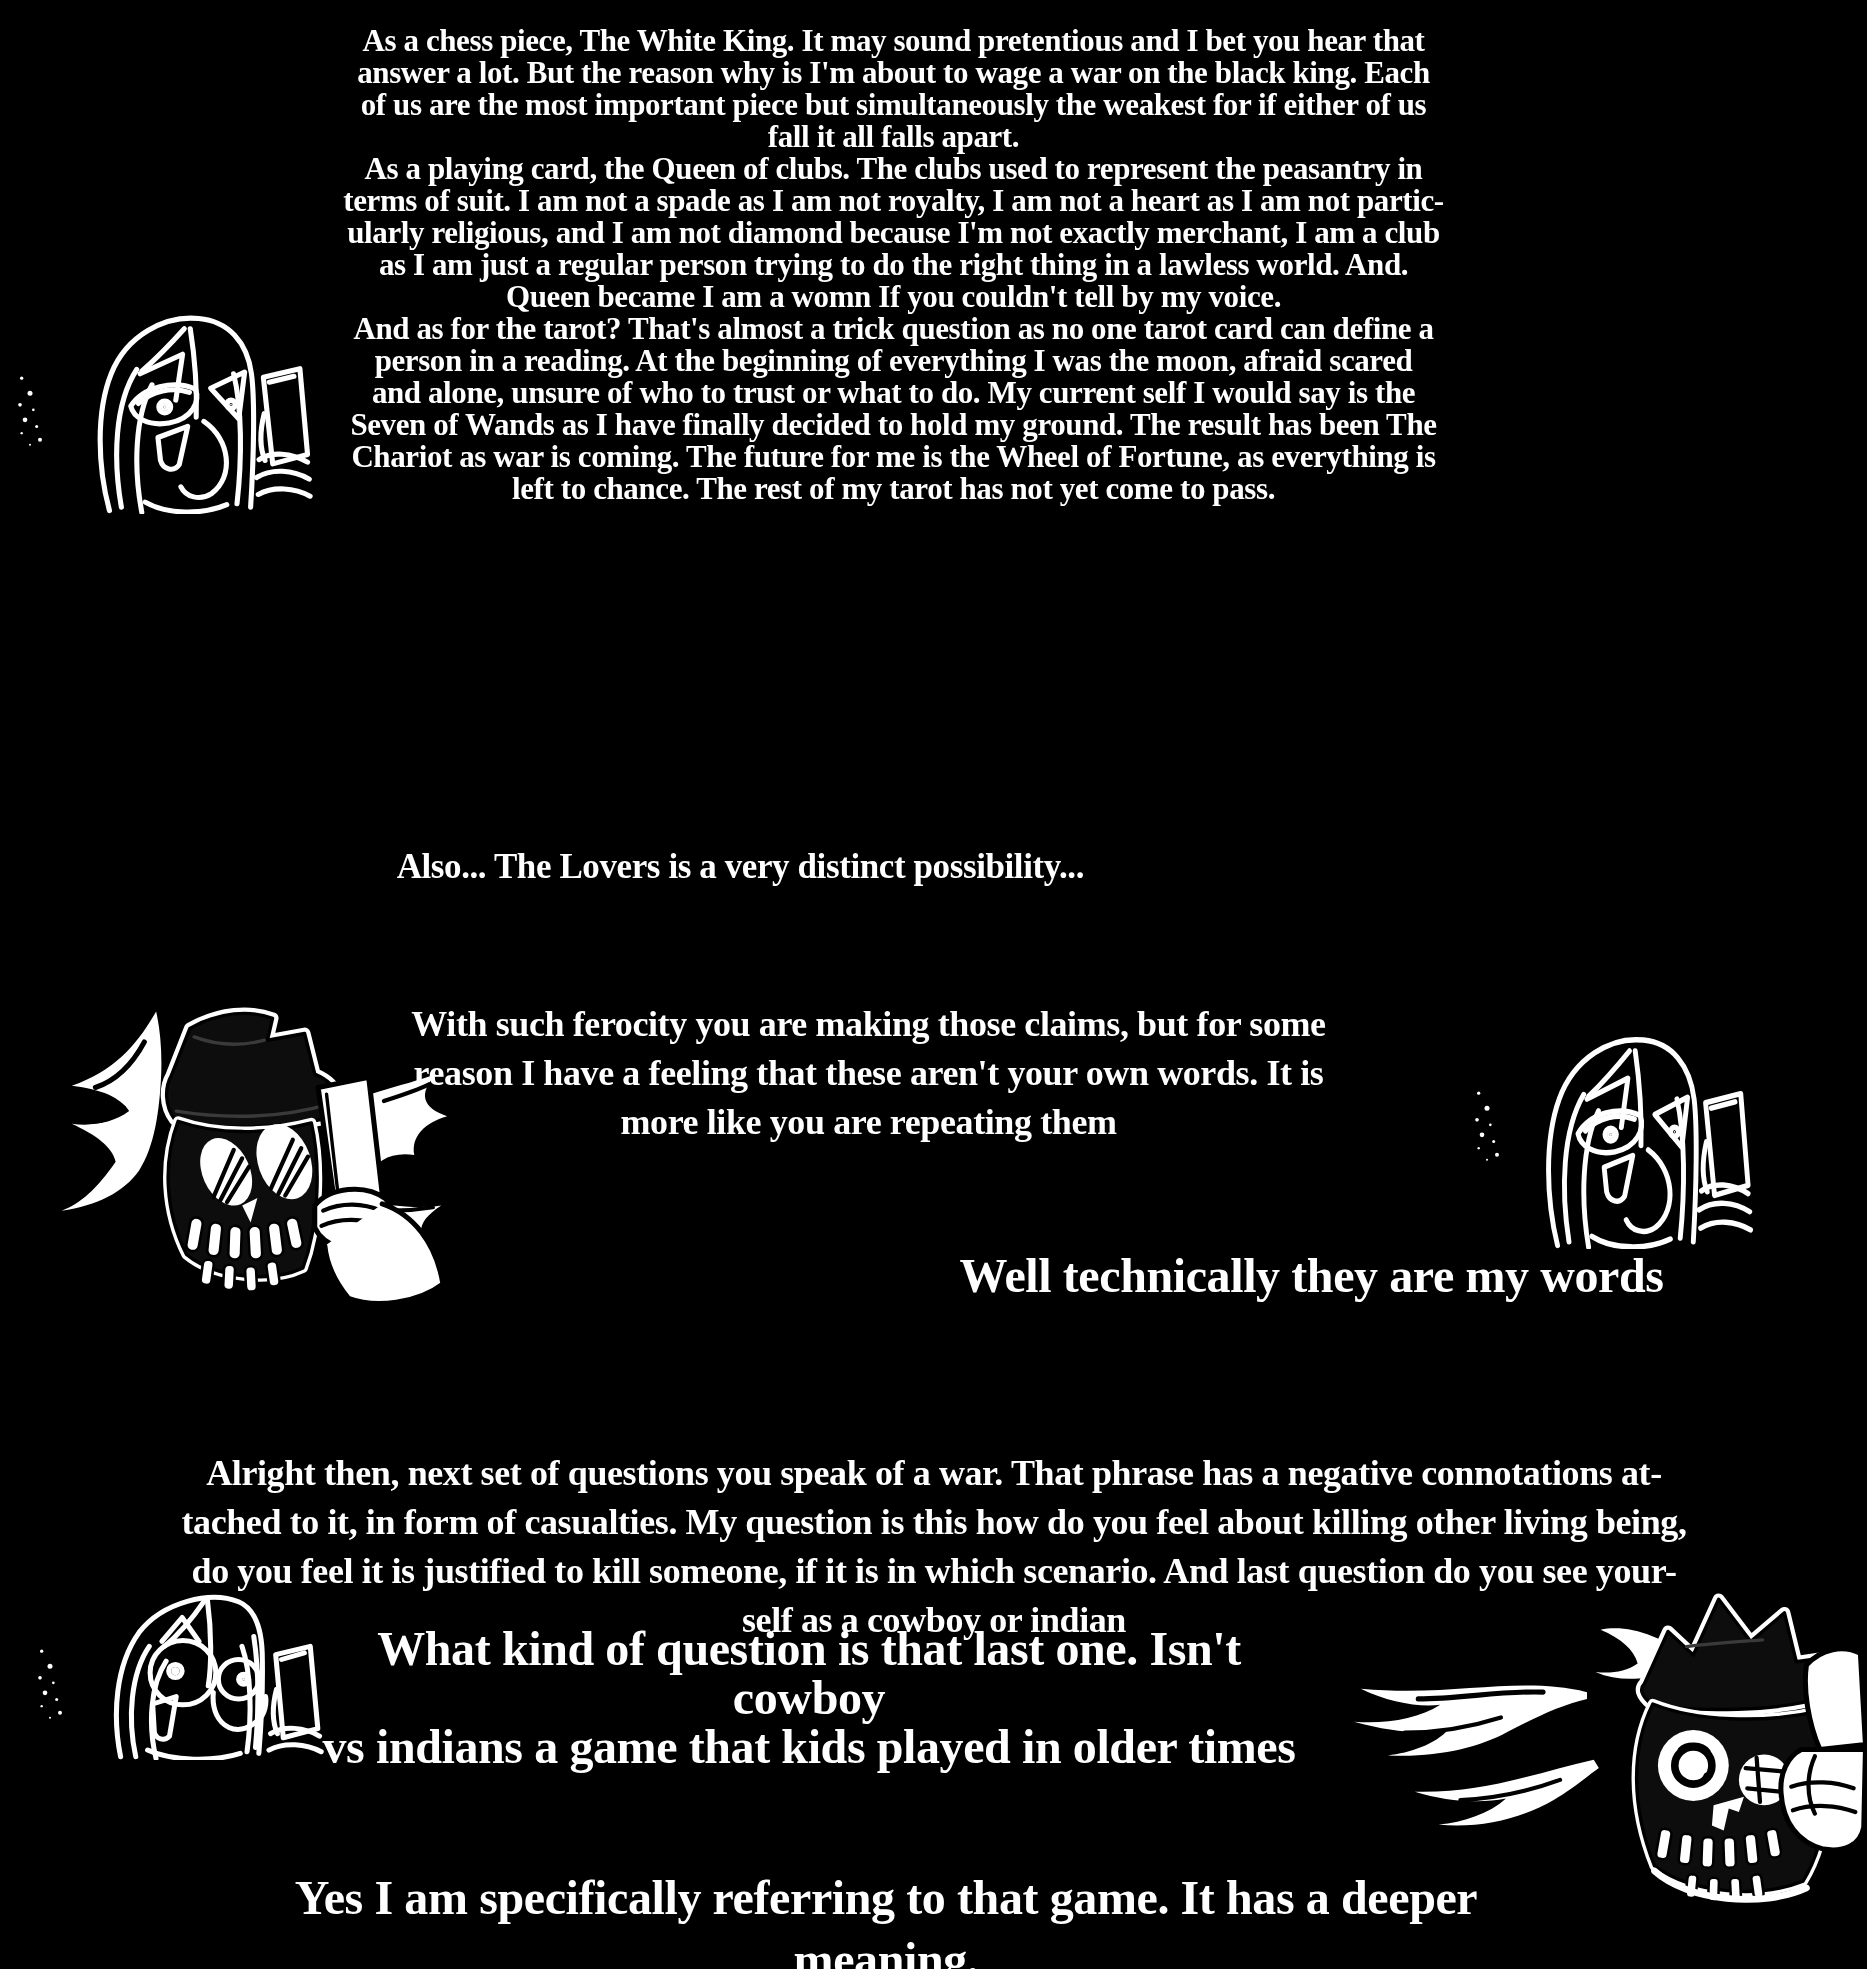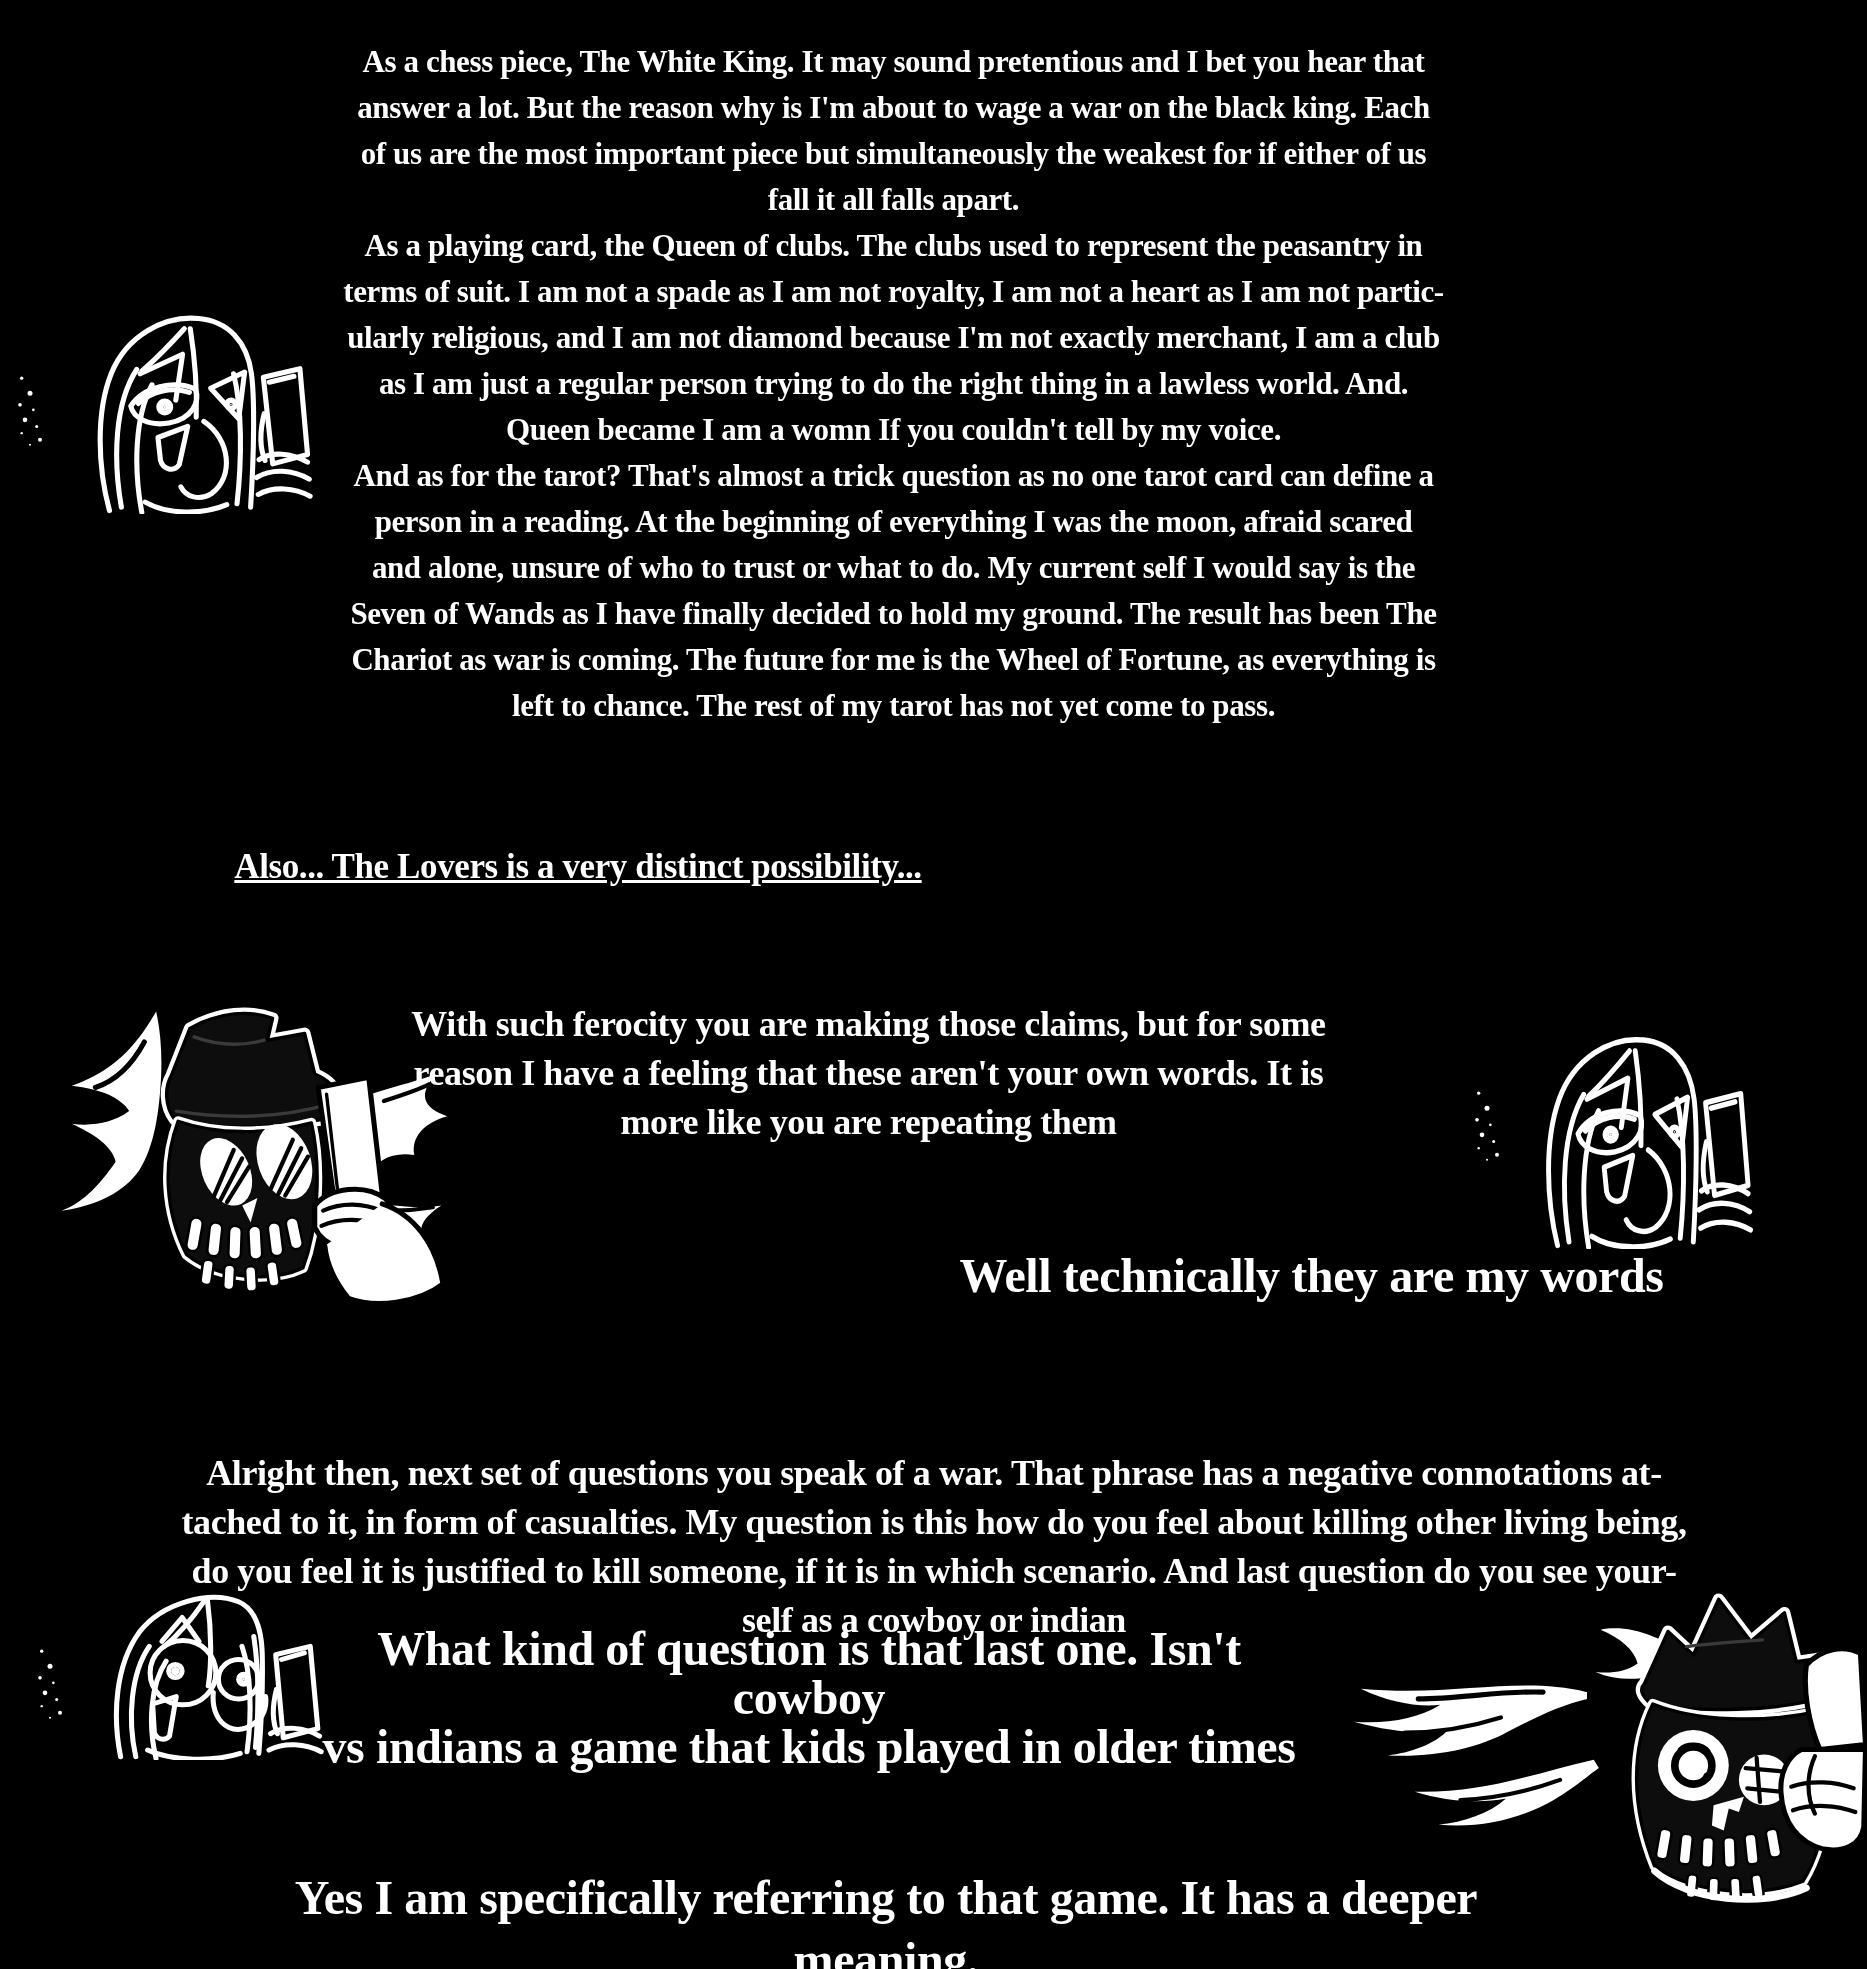"As a chess piece, The" #b1 { line-height: 46px -> 32px; top: 39px -> 25px }
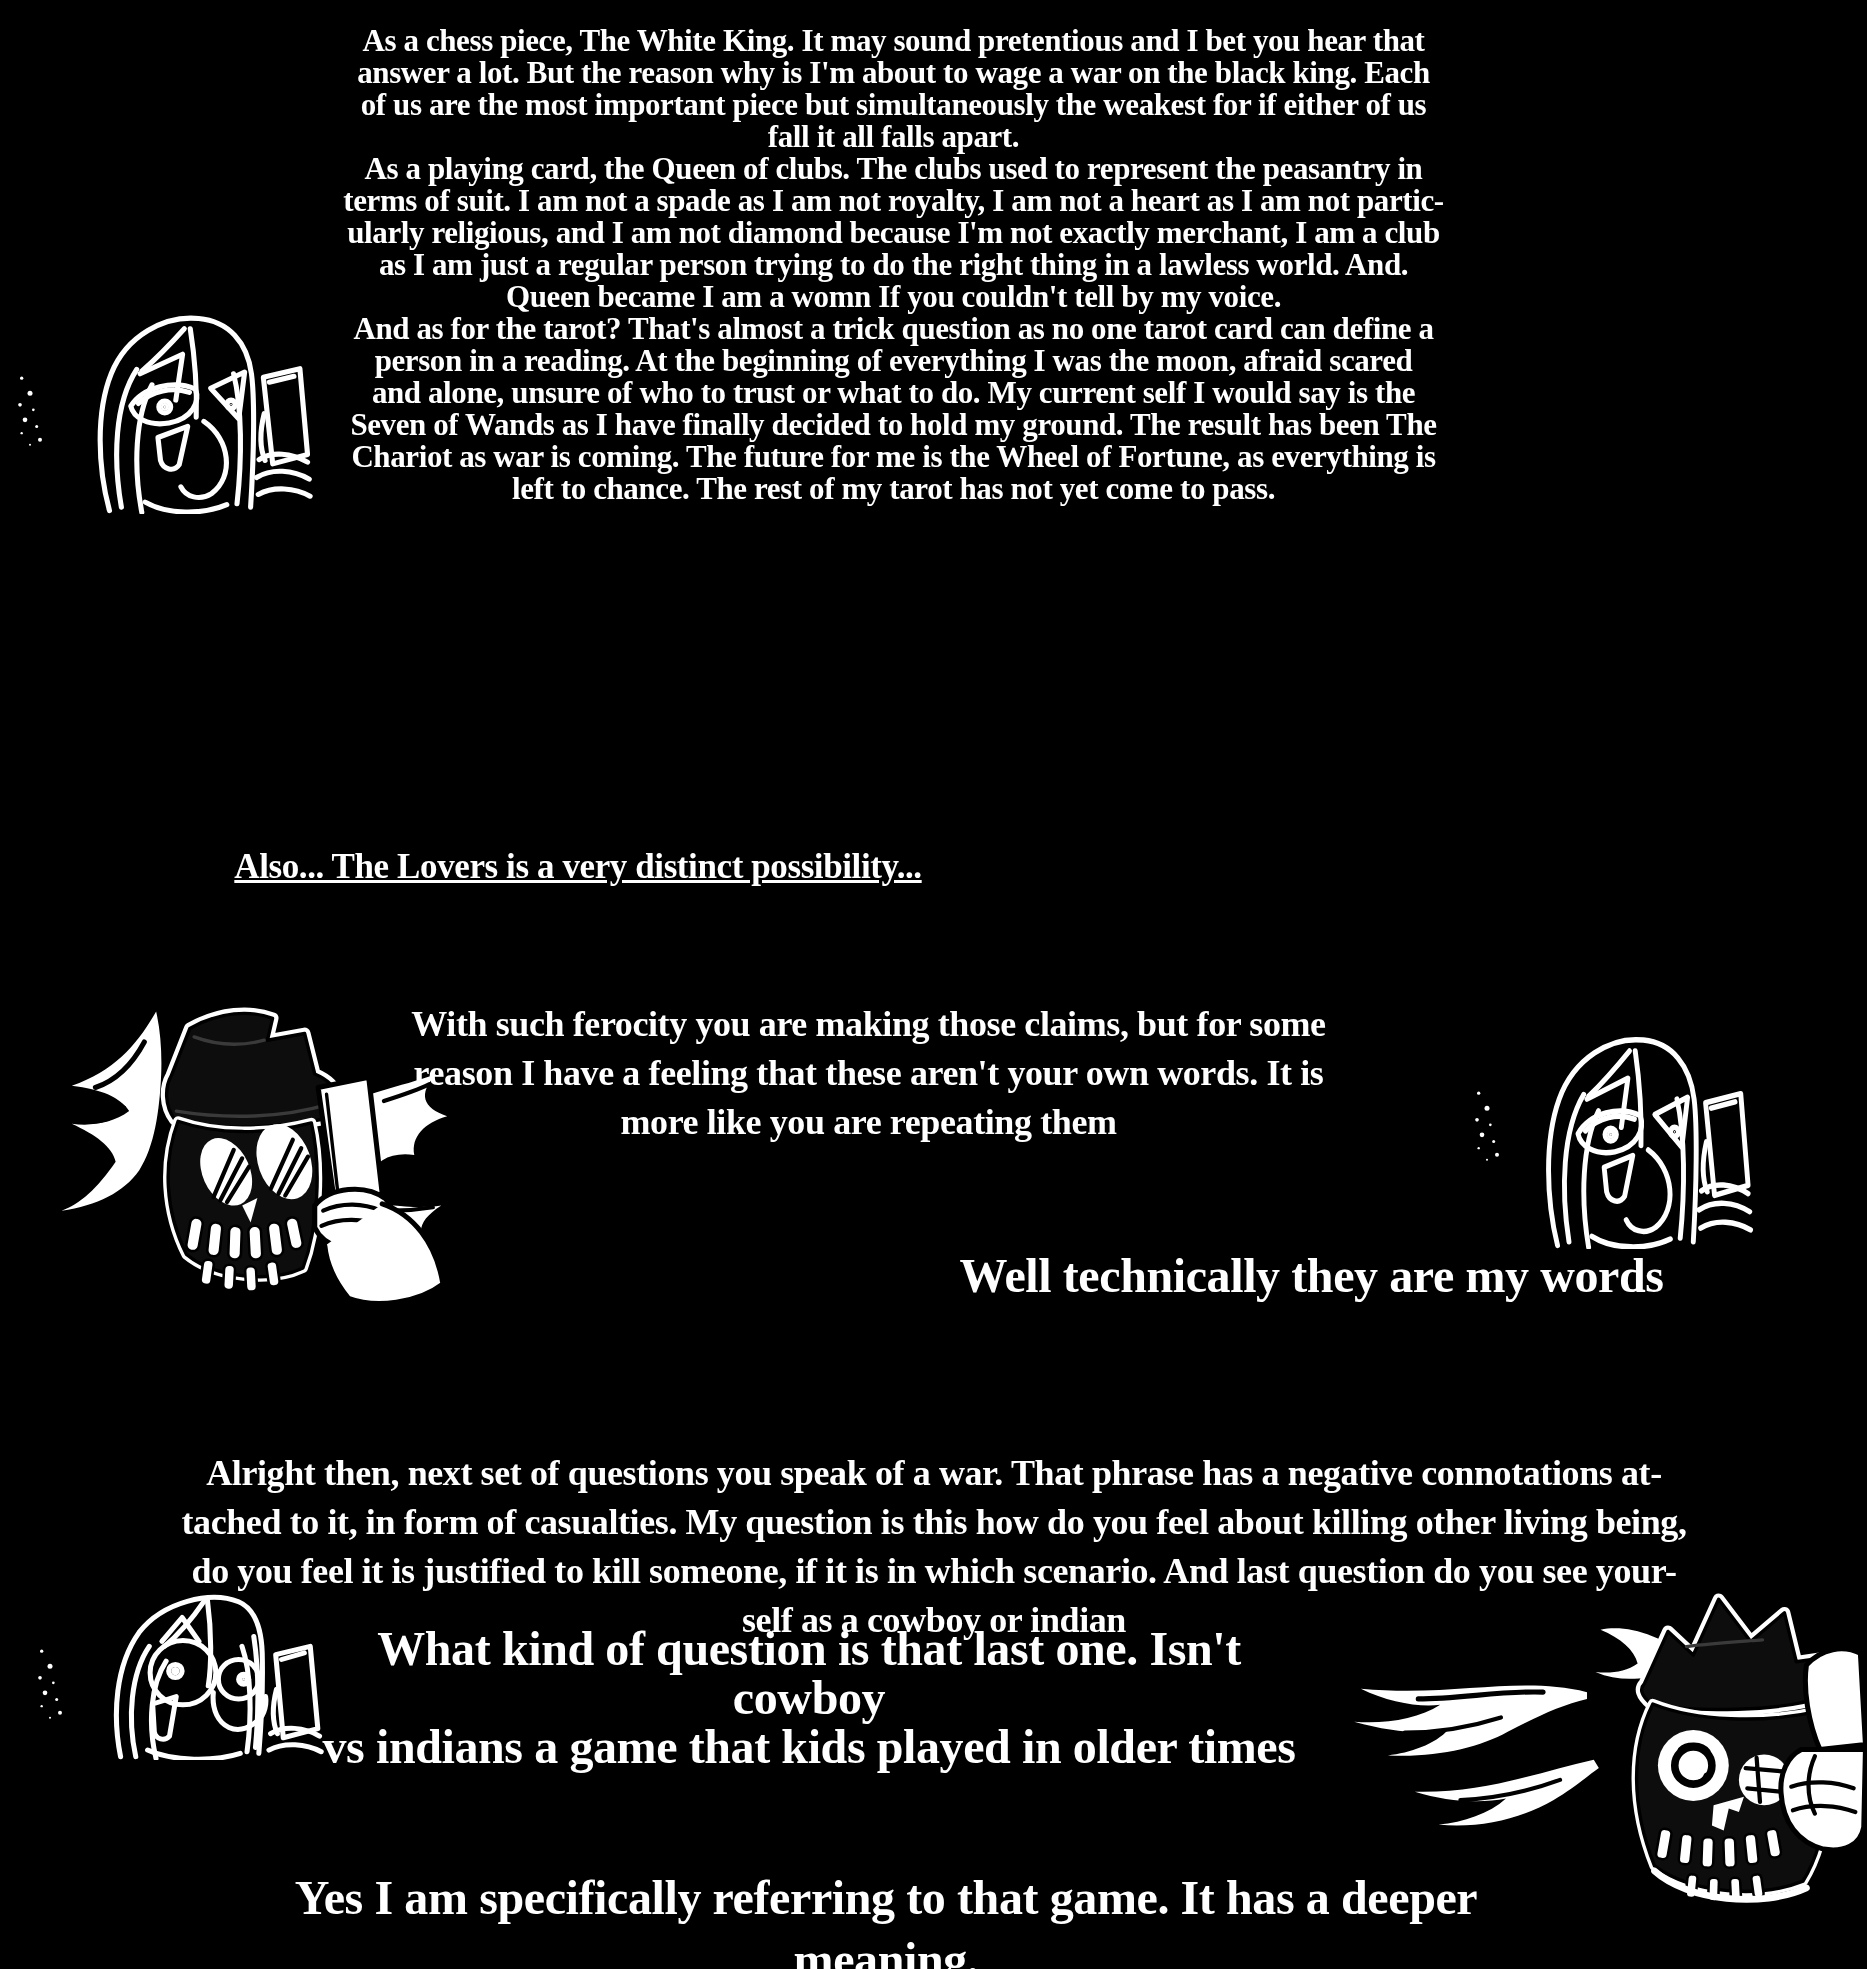"Also... The Lovers is a" #b2 { text-align: center -> right; text-decoration: underline -> none }
